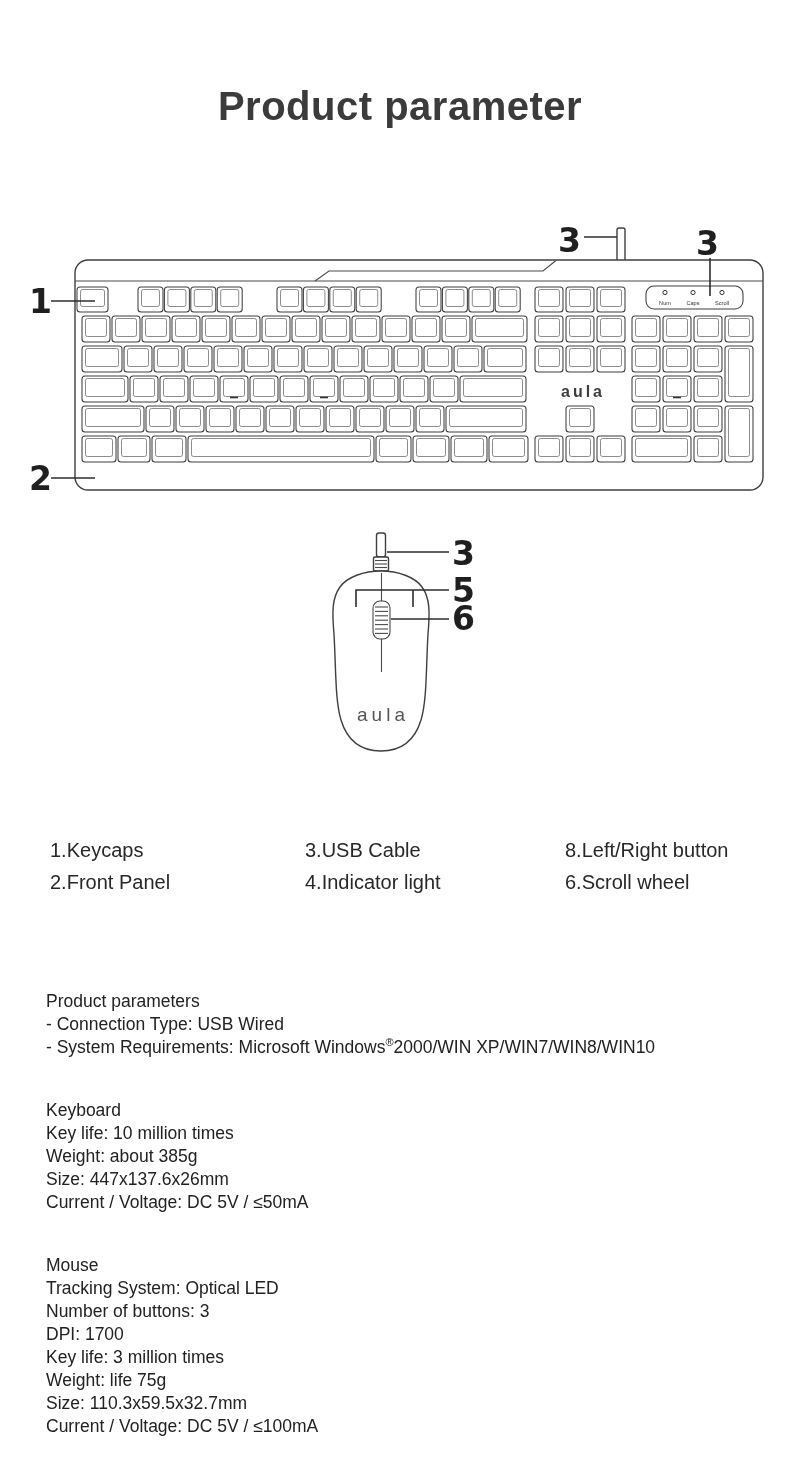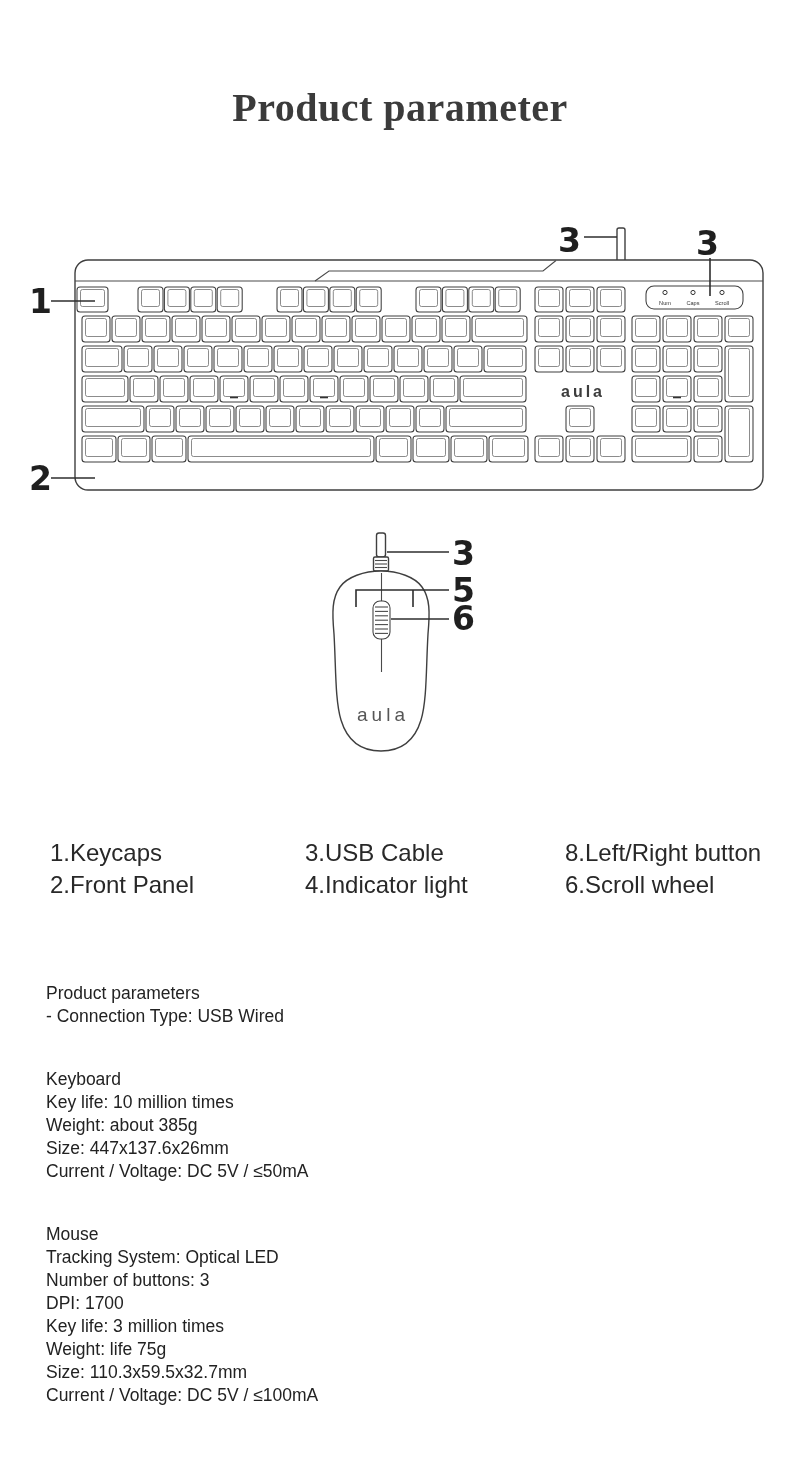"Product parameter" .title { font-family: Liberation Serif, serif -> Liberation Sans, sans-serif }
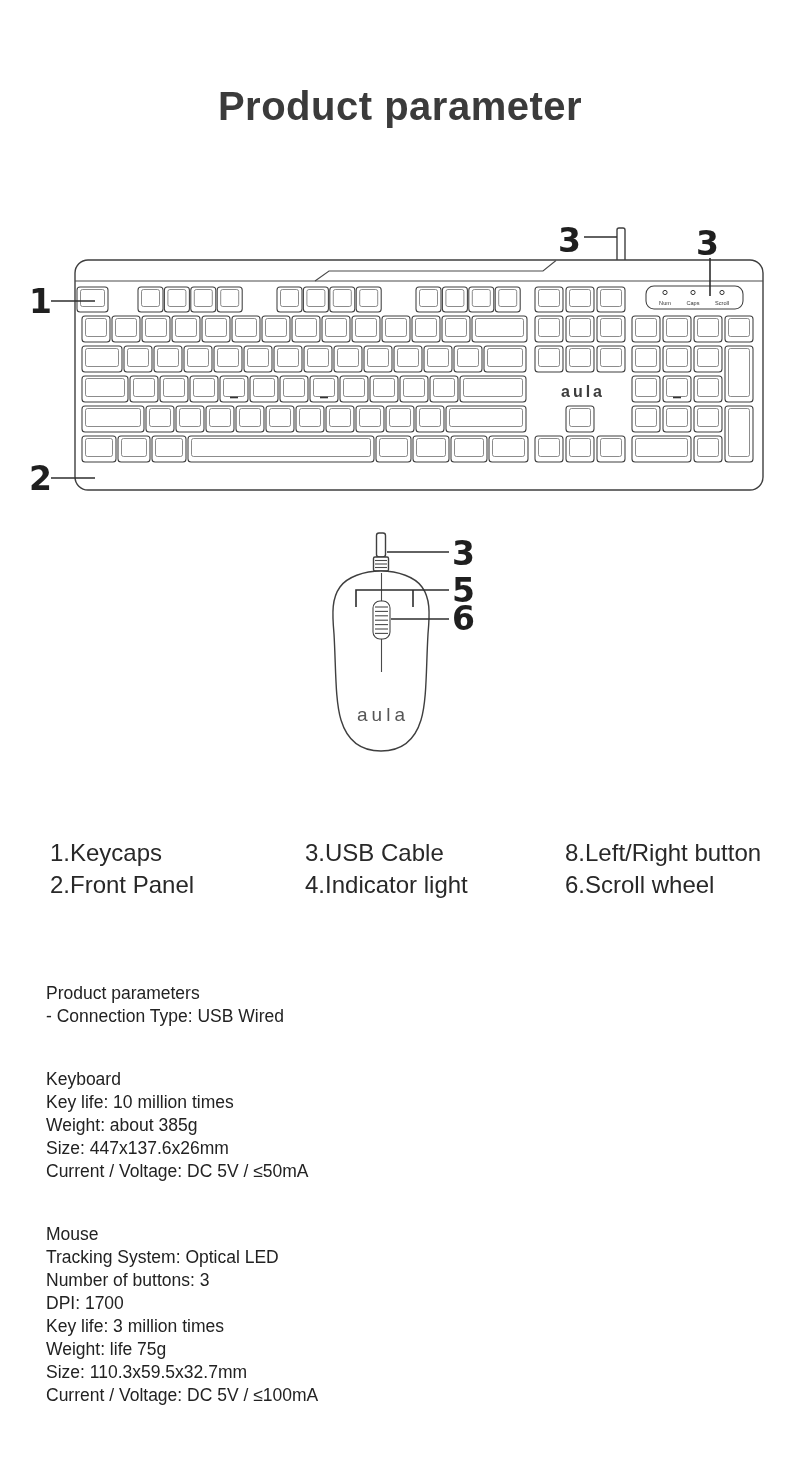"1.Keycaps" .legend-item { font-size: 24px -> 20px }
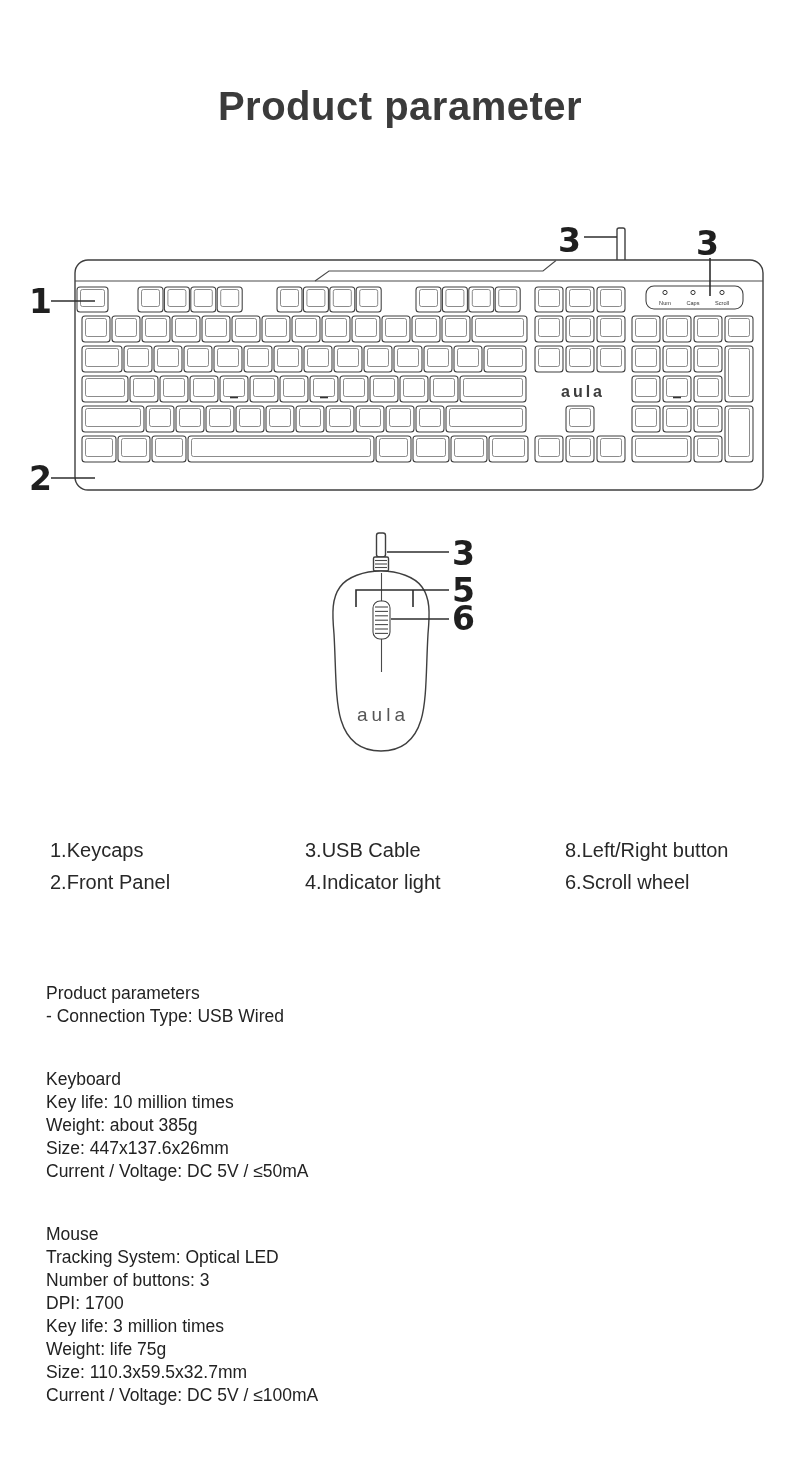"Product parameters" .spec-section:first-child { margin-top: 0 -> 8px }
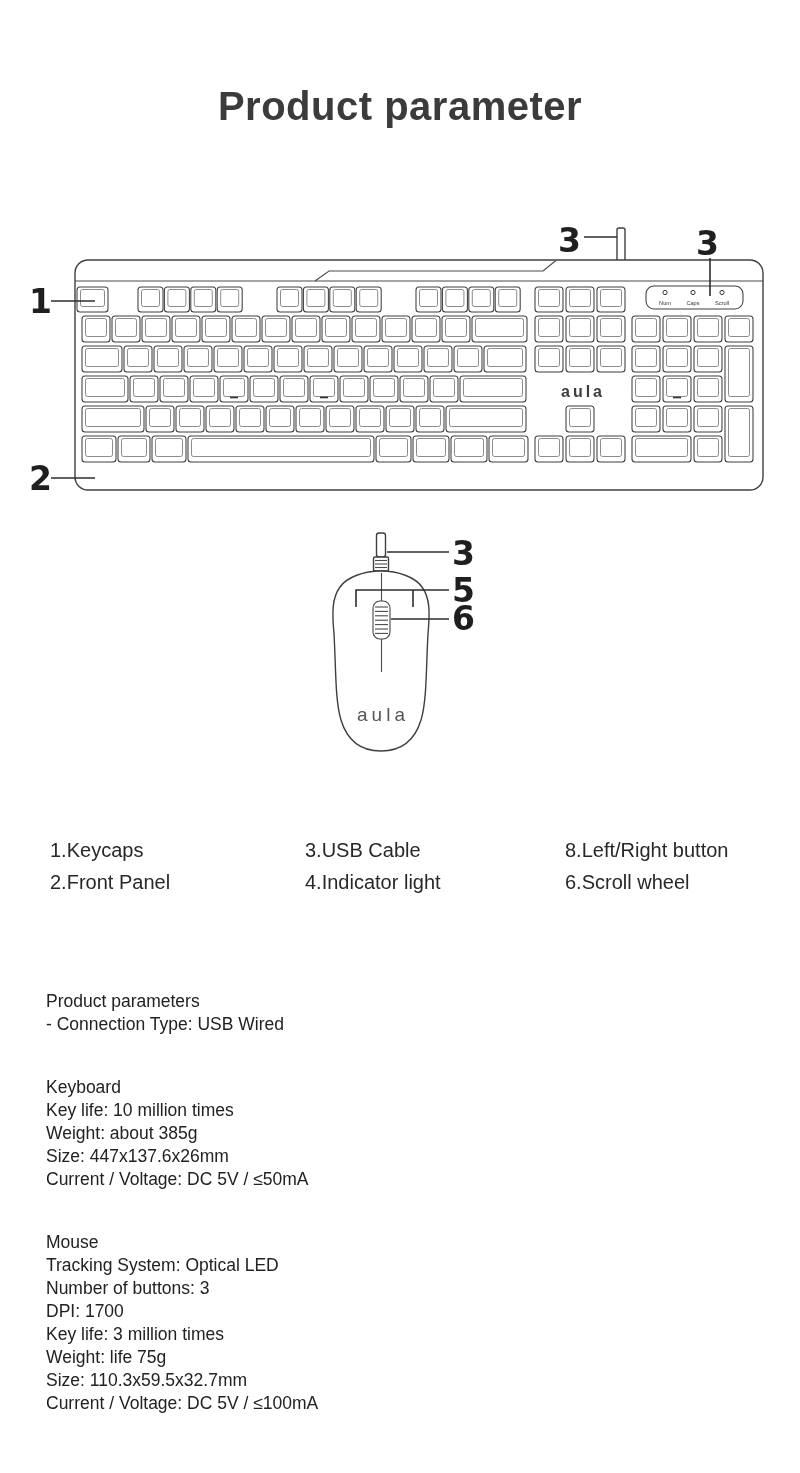"- System Requirements: Microsoft" div.spec-line { html: none -> <div><span>- System Requirements: Microsoft Windows</span><span>®</span><span>2000/WIN XP/WIN7/WIN8/WIN10</span></div> }
